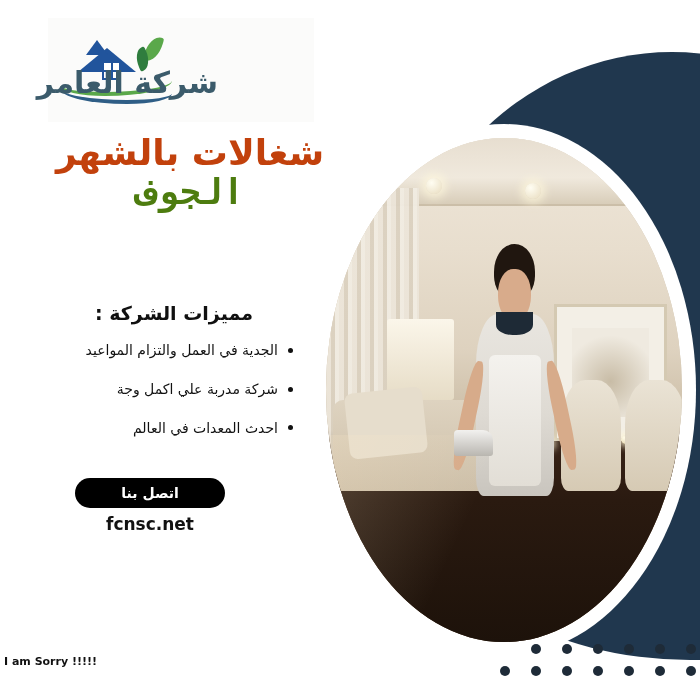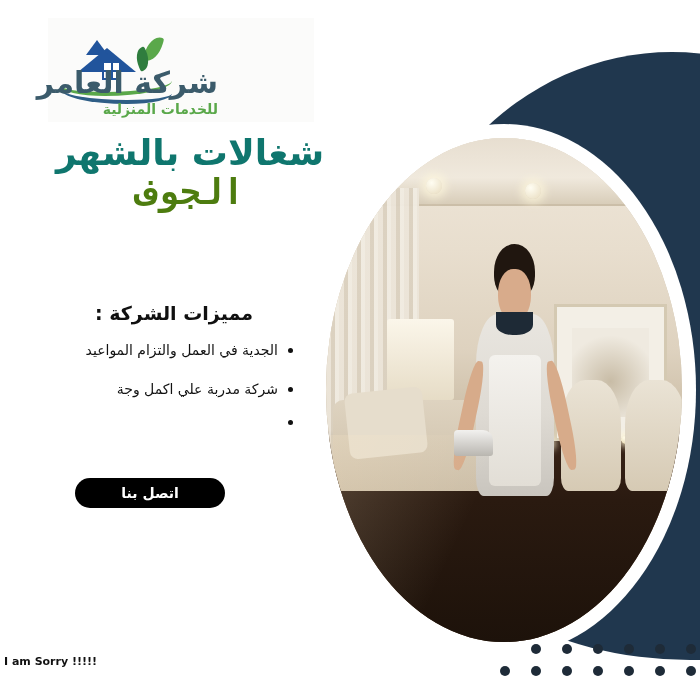"للخدمات المنزلية" div.logo-sub { html: <div>للخدمات المنزلية</div> -> none }
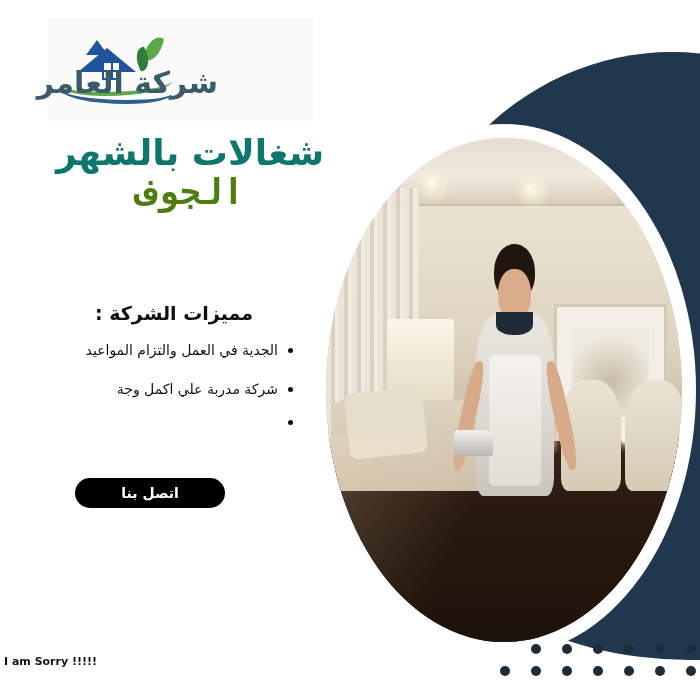"شغالات بالشهر" .headline-l1 { color: #0f766e -> #c2410c }
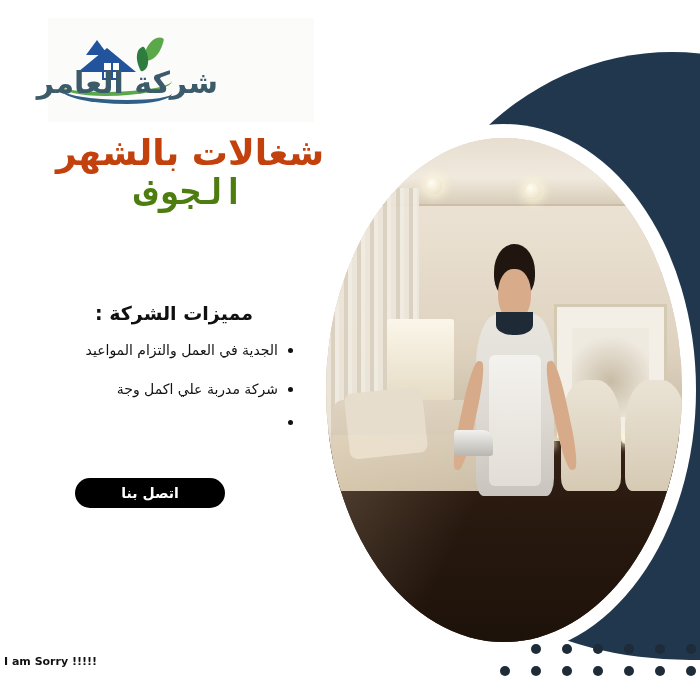"احدث المعدات في العالم" span.feature-text { html: none -> <span>احدث المعدات في العالم</span> }
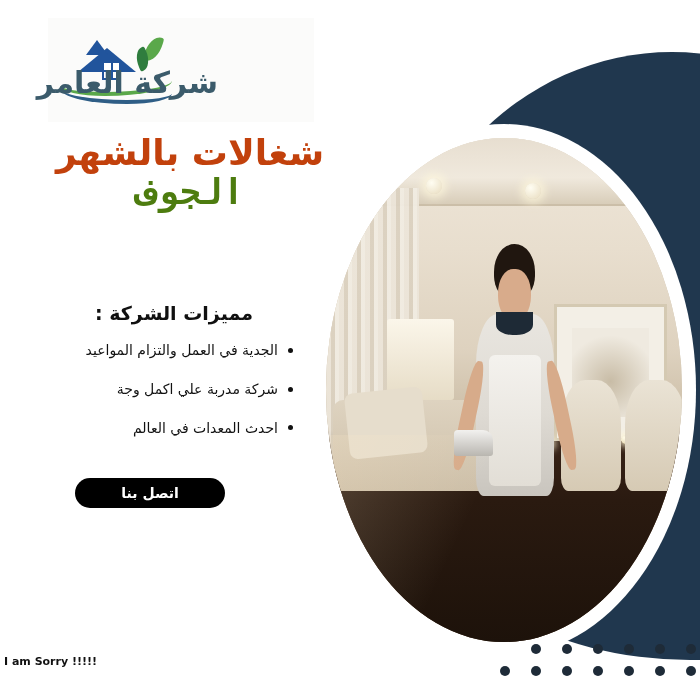"fcnsc.net" div.website { html: none -> <div>fcnsc.net</div> }
